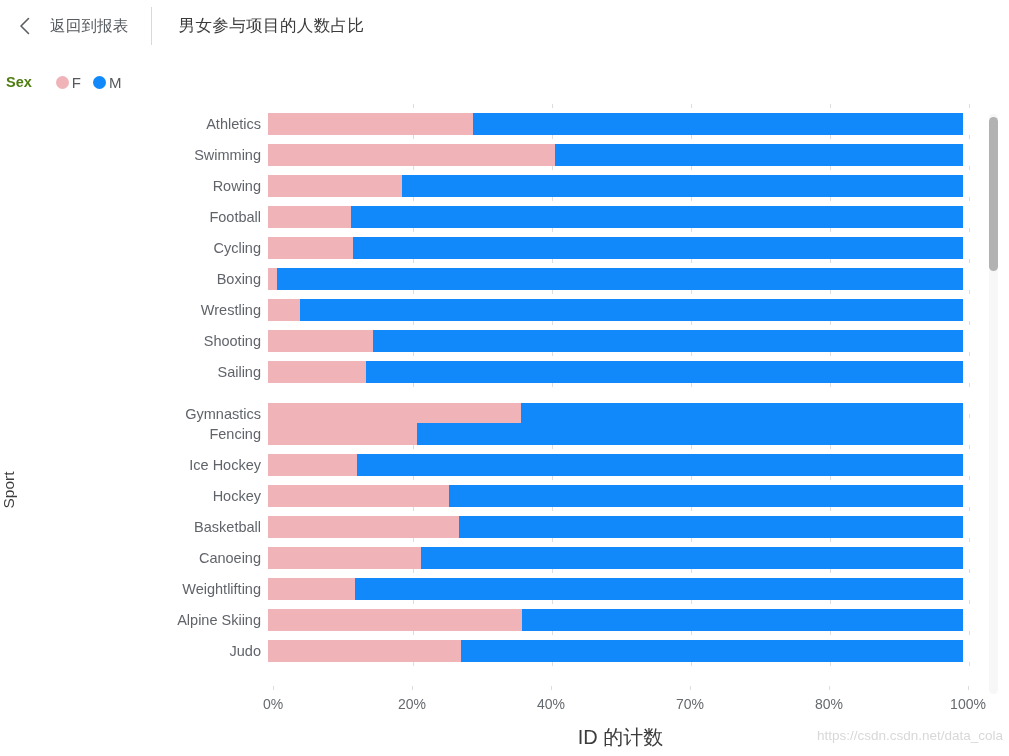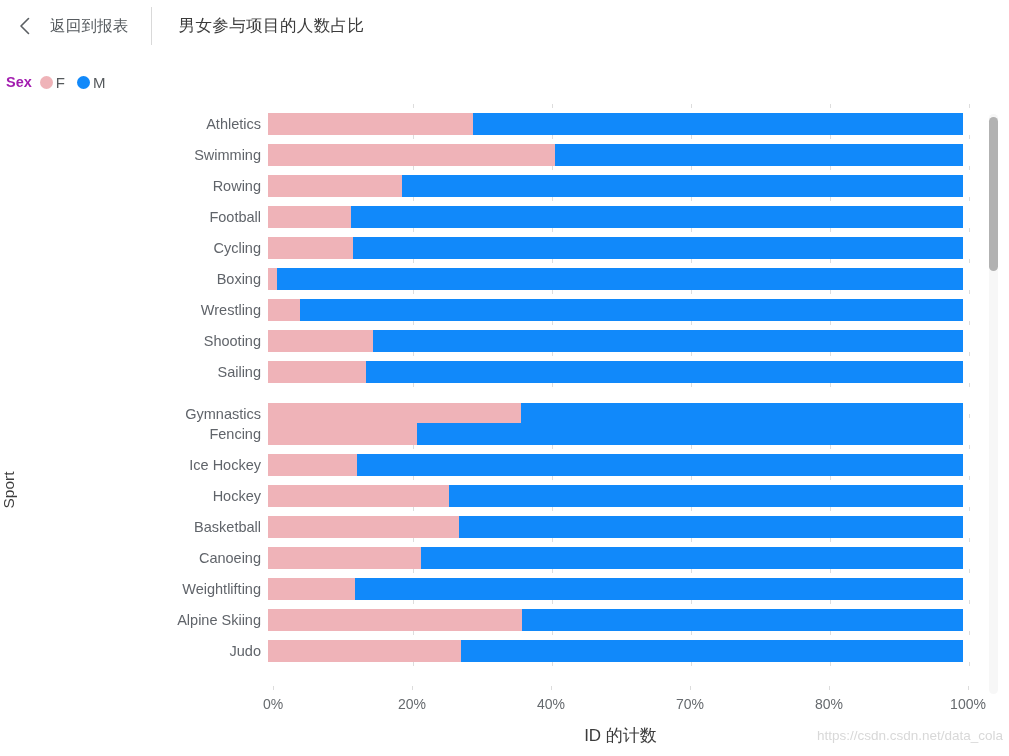"Sex" #legend-title { color: #a21caf -> #4d7c0f; margin-right: 8px -> 24px }
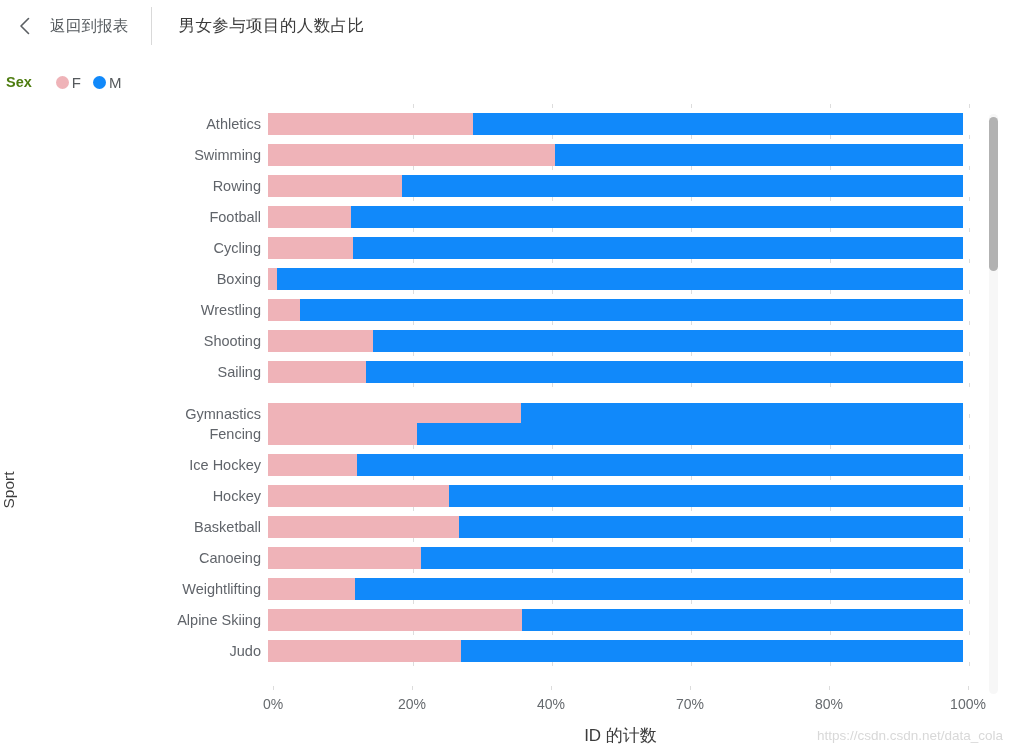"ID 的计数" #x-axis-title { font-size: 17px -> 20px }
